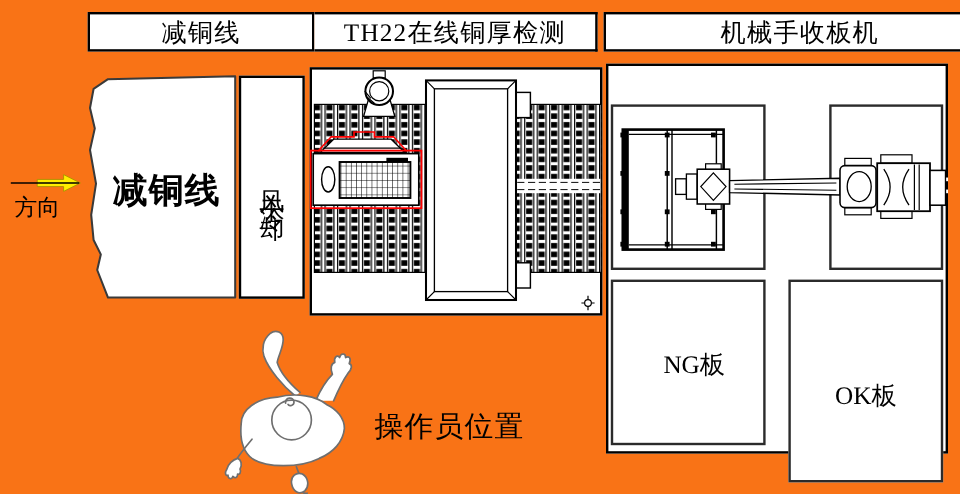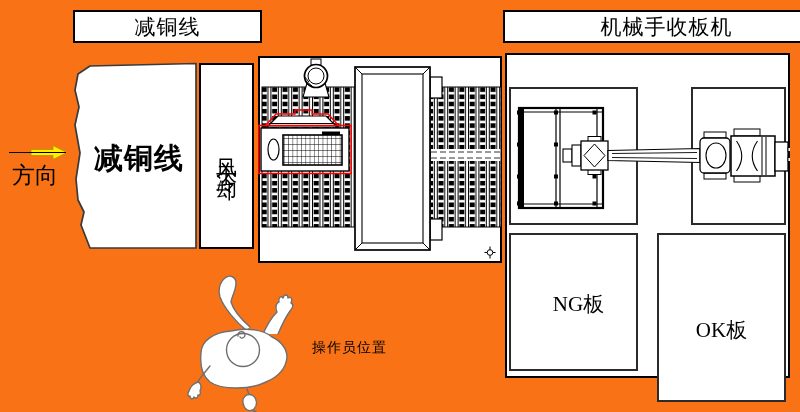"TH22在线铜厚检测" div.hcell { html: none -> <div>TH22在线铜厚检测</div> }
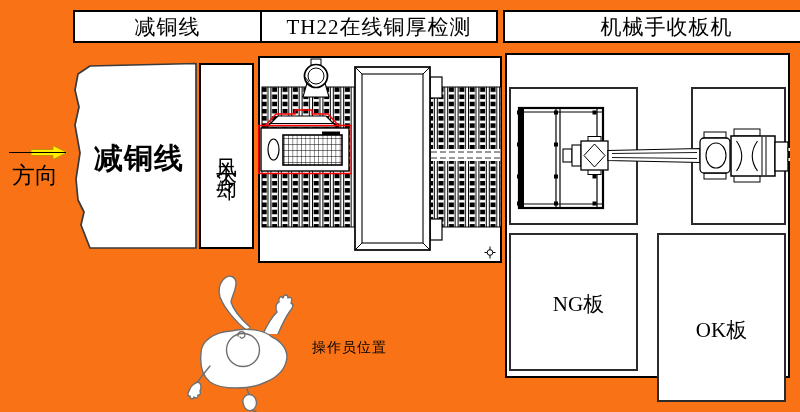"方向" .dir-label { font-size: 23px -> 19px }
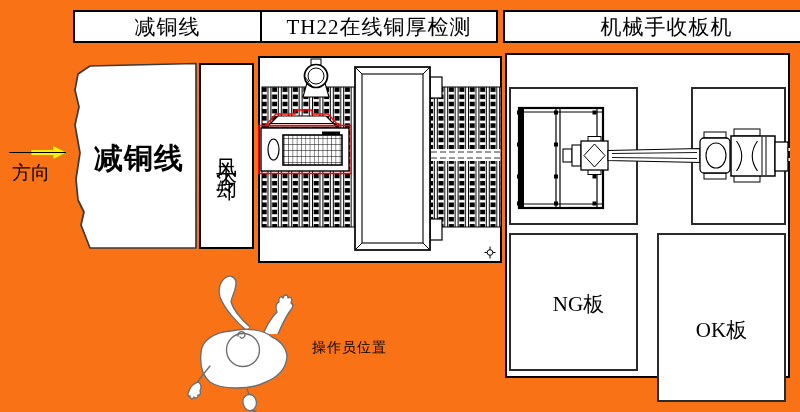"操作员位置" .op-label { font-size: 14px -> 24px }
